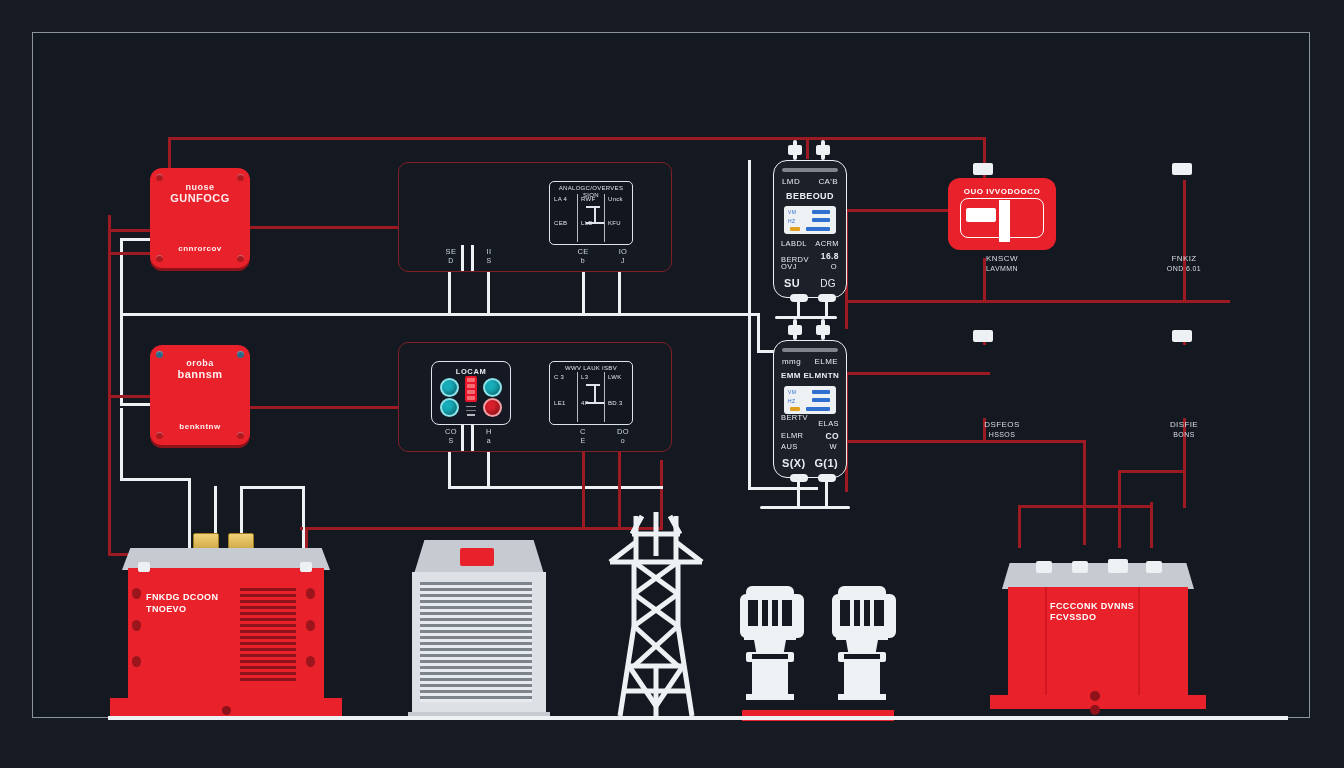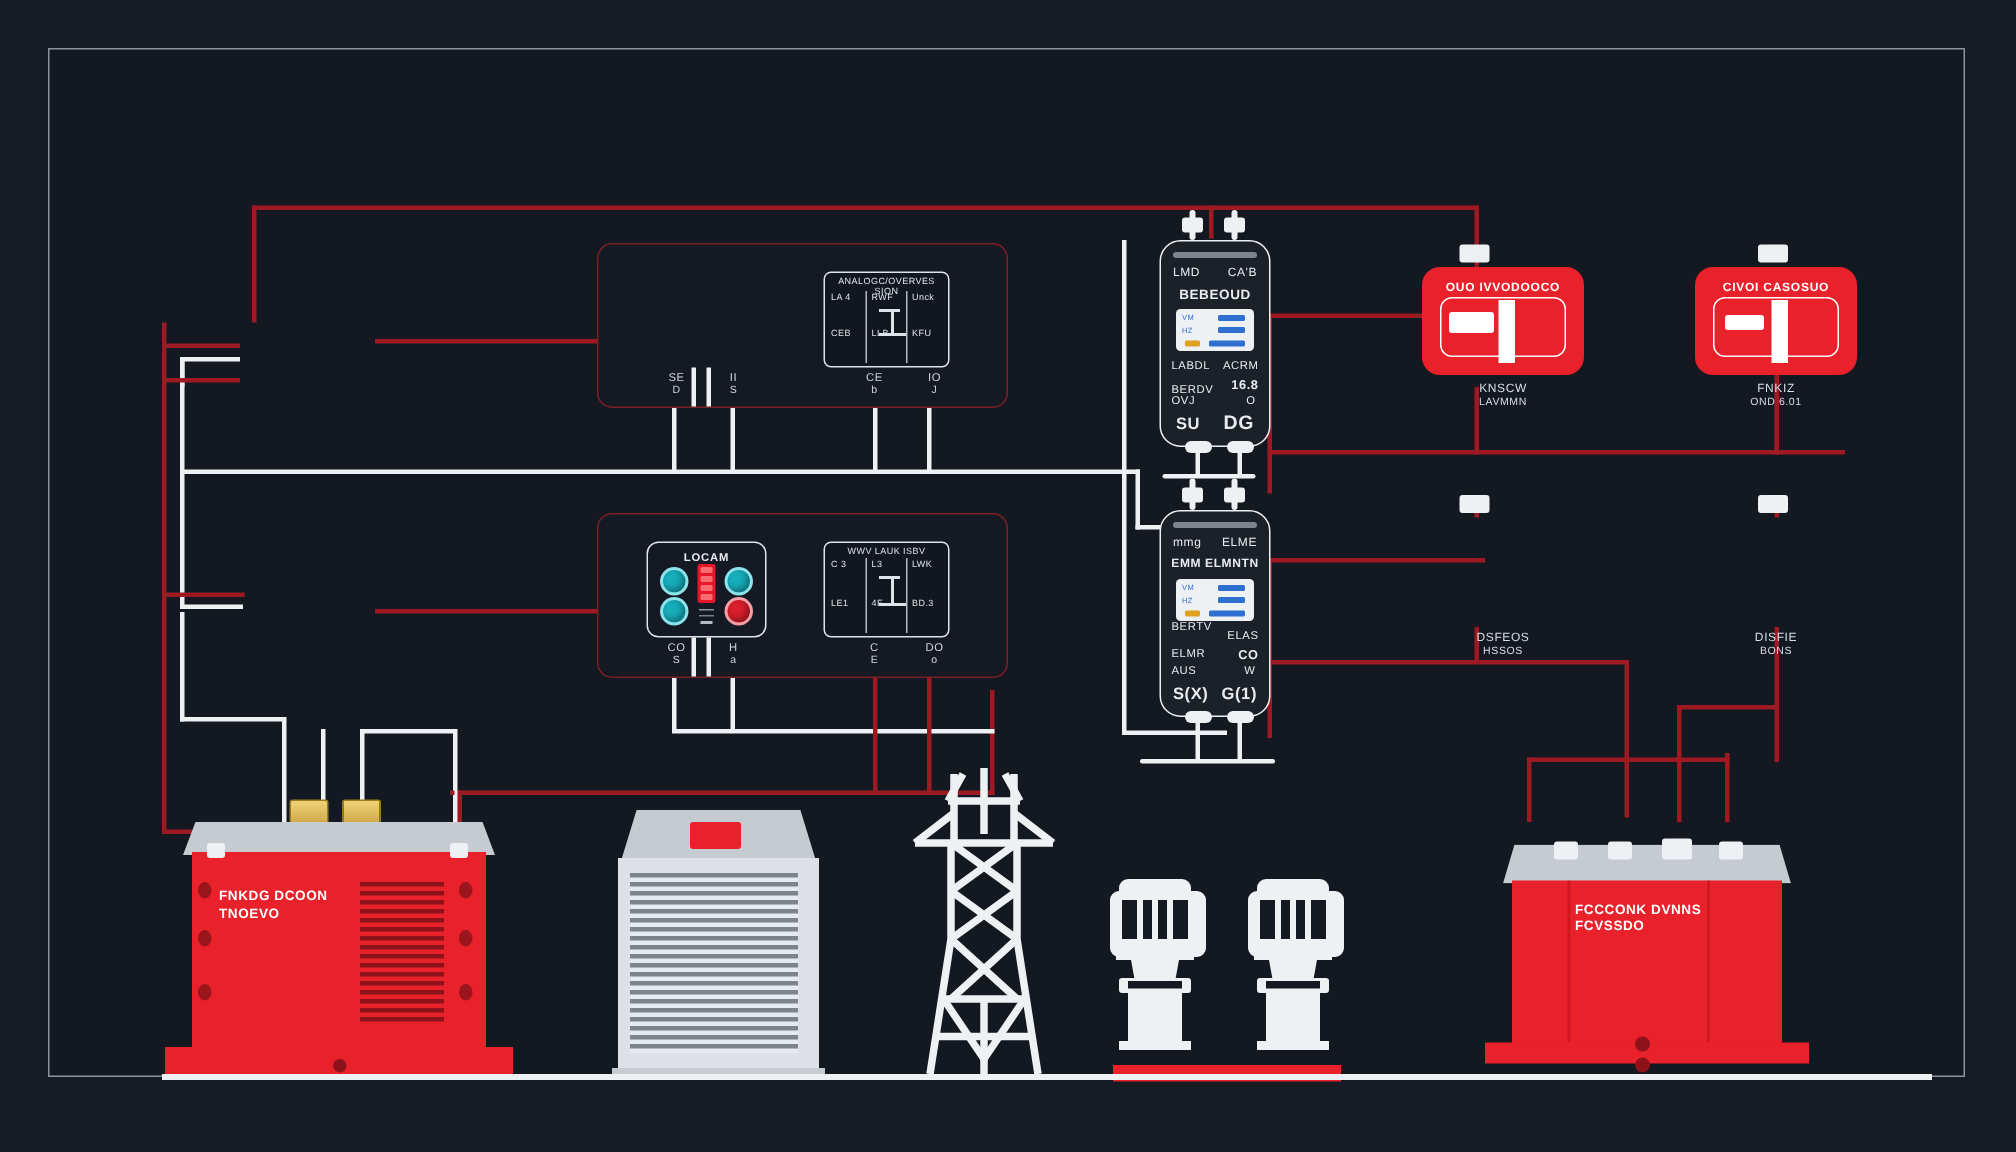"nuose" div.panel-red { html: none -> <div> <div></div> <div></div> <div></div> <div></div> <div>nuose</div> <div>GUNFOCG</div> <div>cnnrorcov</div> </div> }
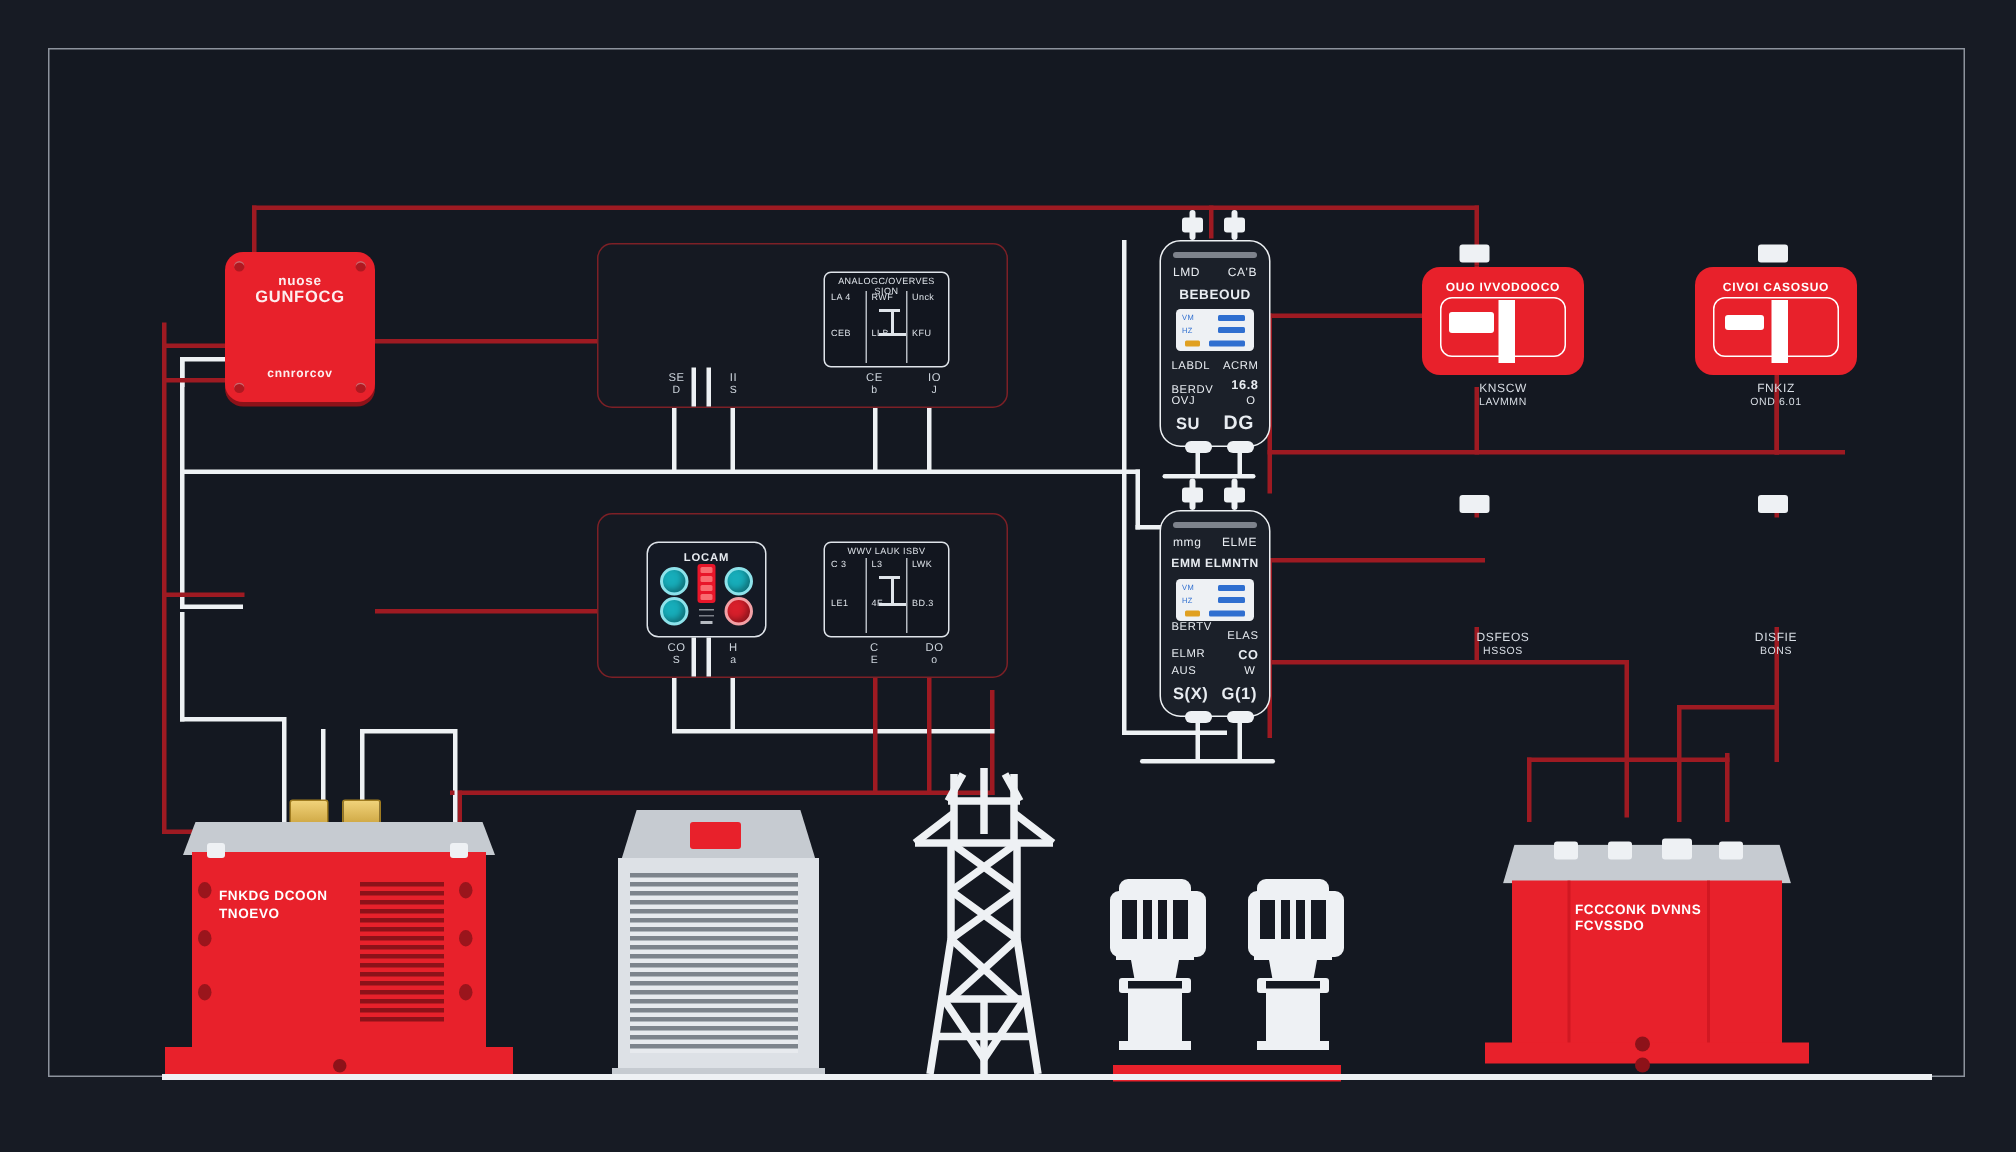"CIVOI CASOSUO" div.redbox { html: <div> <div>CIVOI CASOSUO</div> <div></div> <div></div> <div></div> </div> -> none }
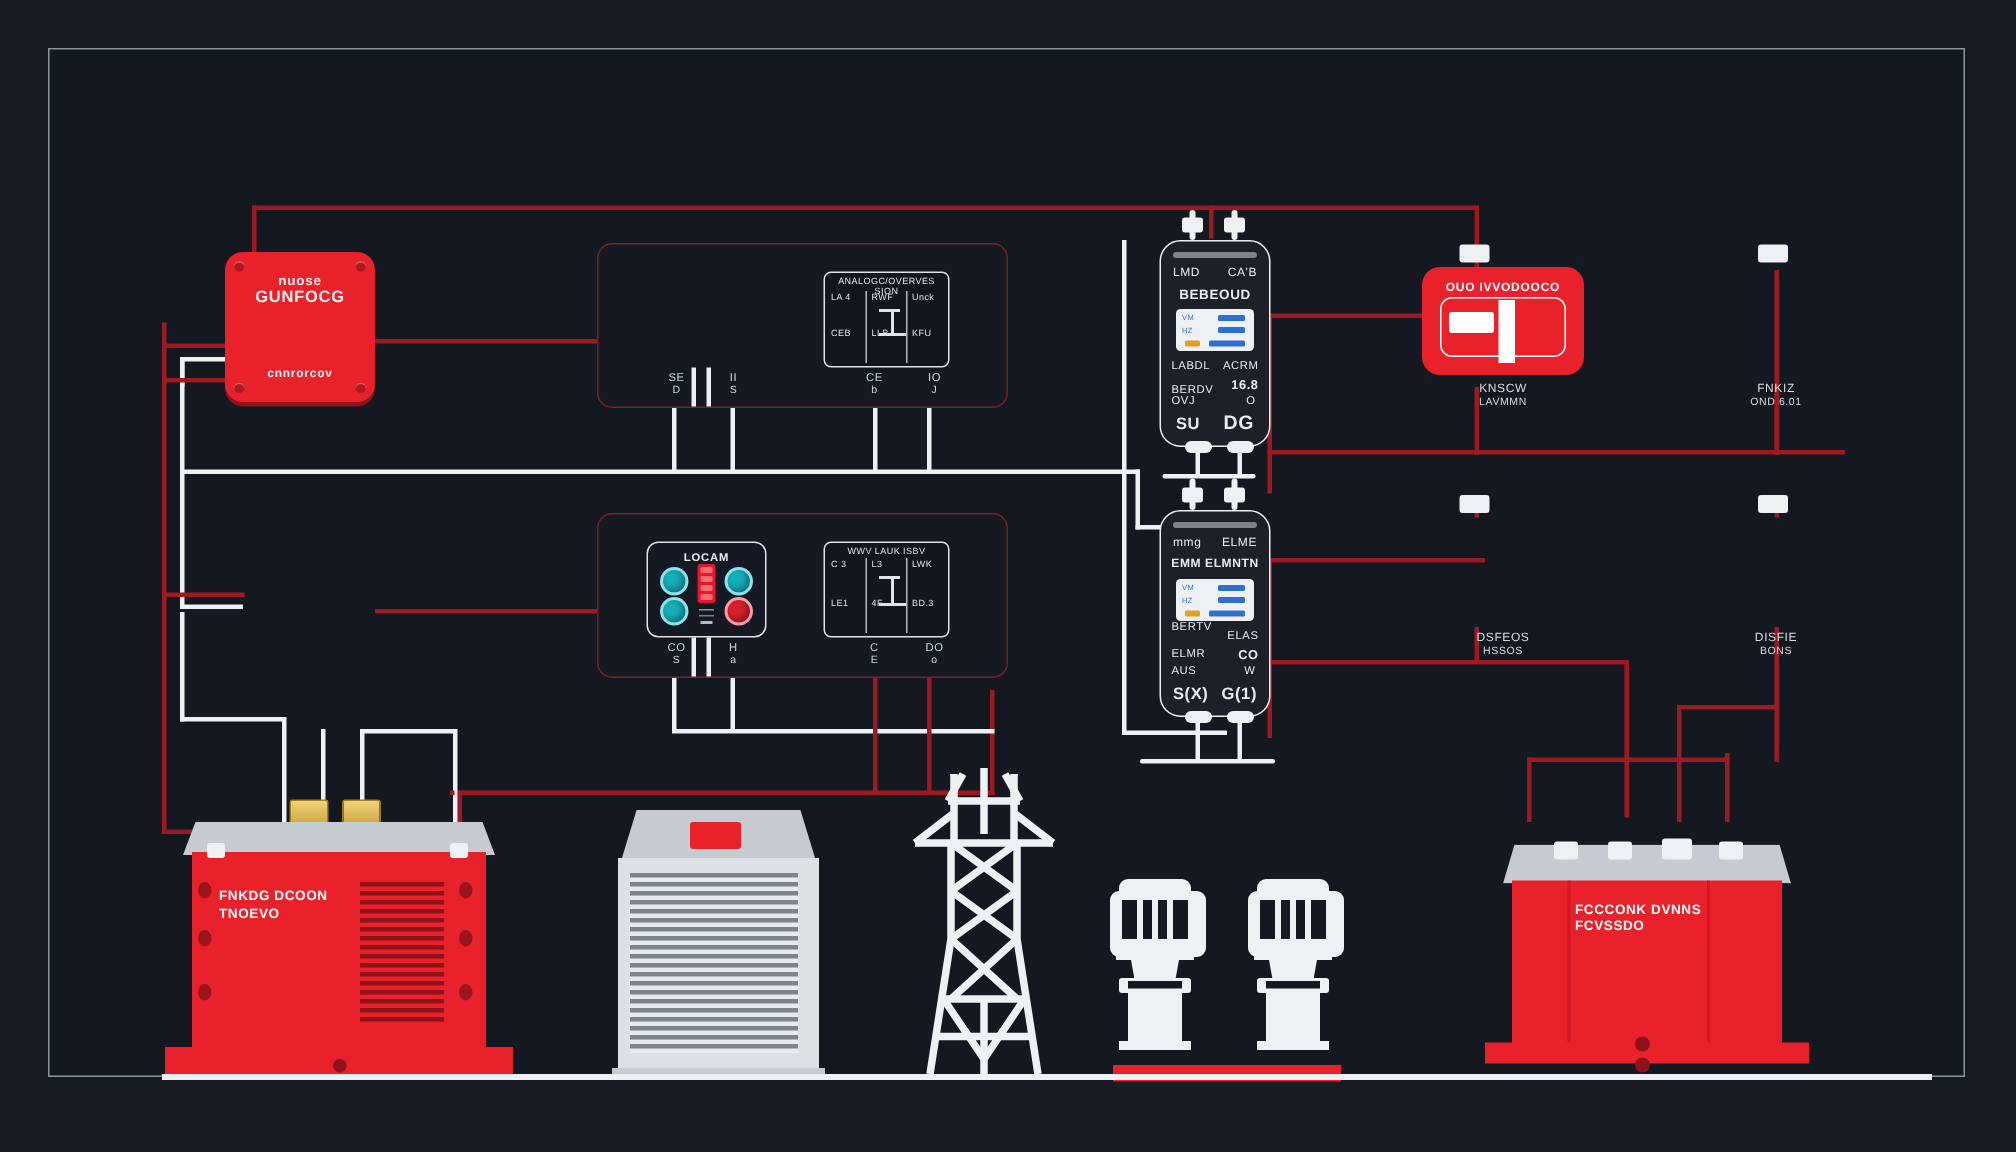"DG" div.tl { font-size: 13px -> 10px; font-weight: 700 -> 400 }
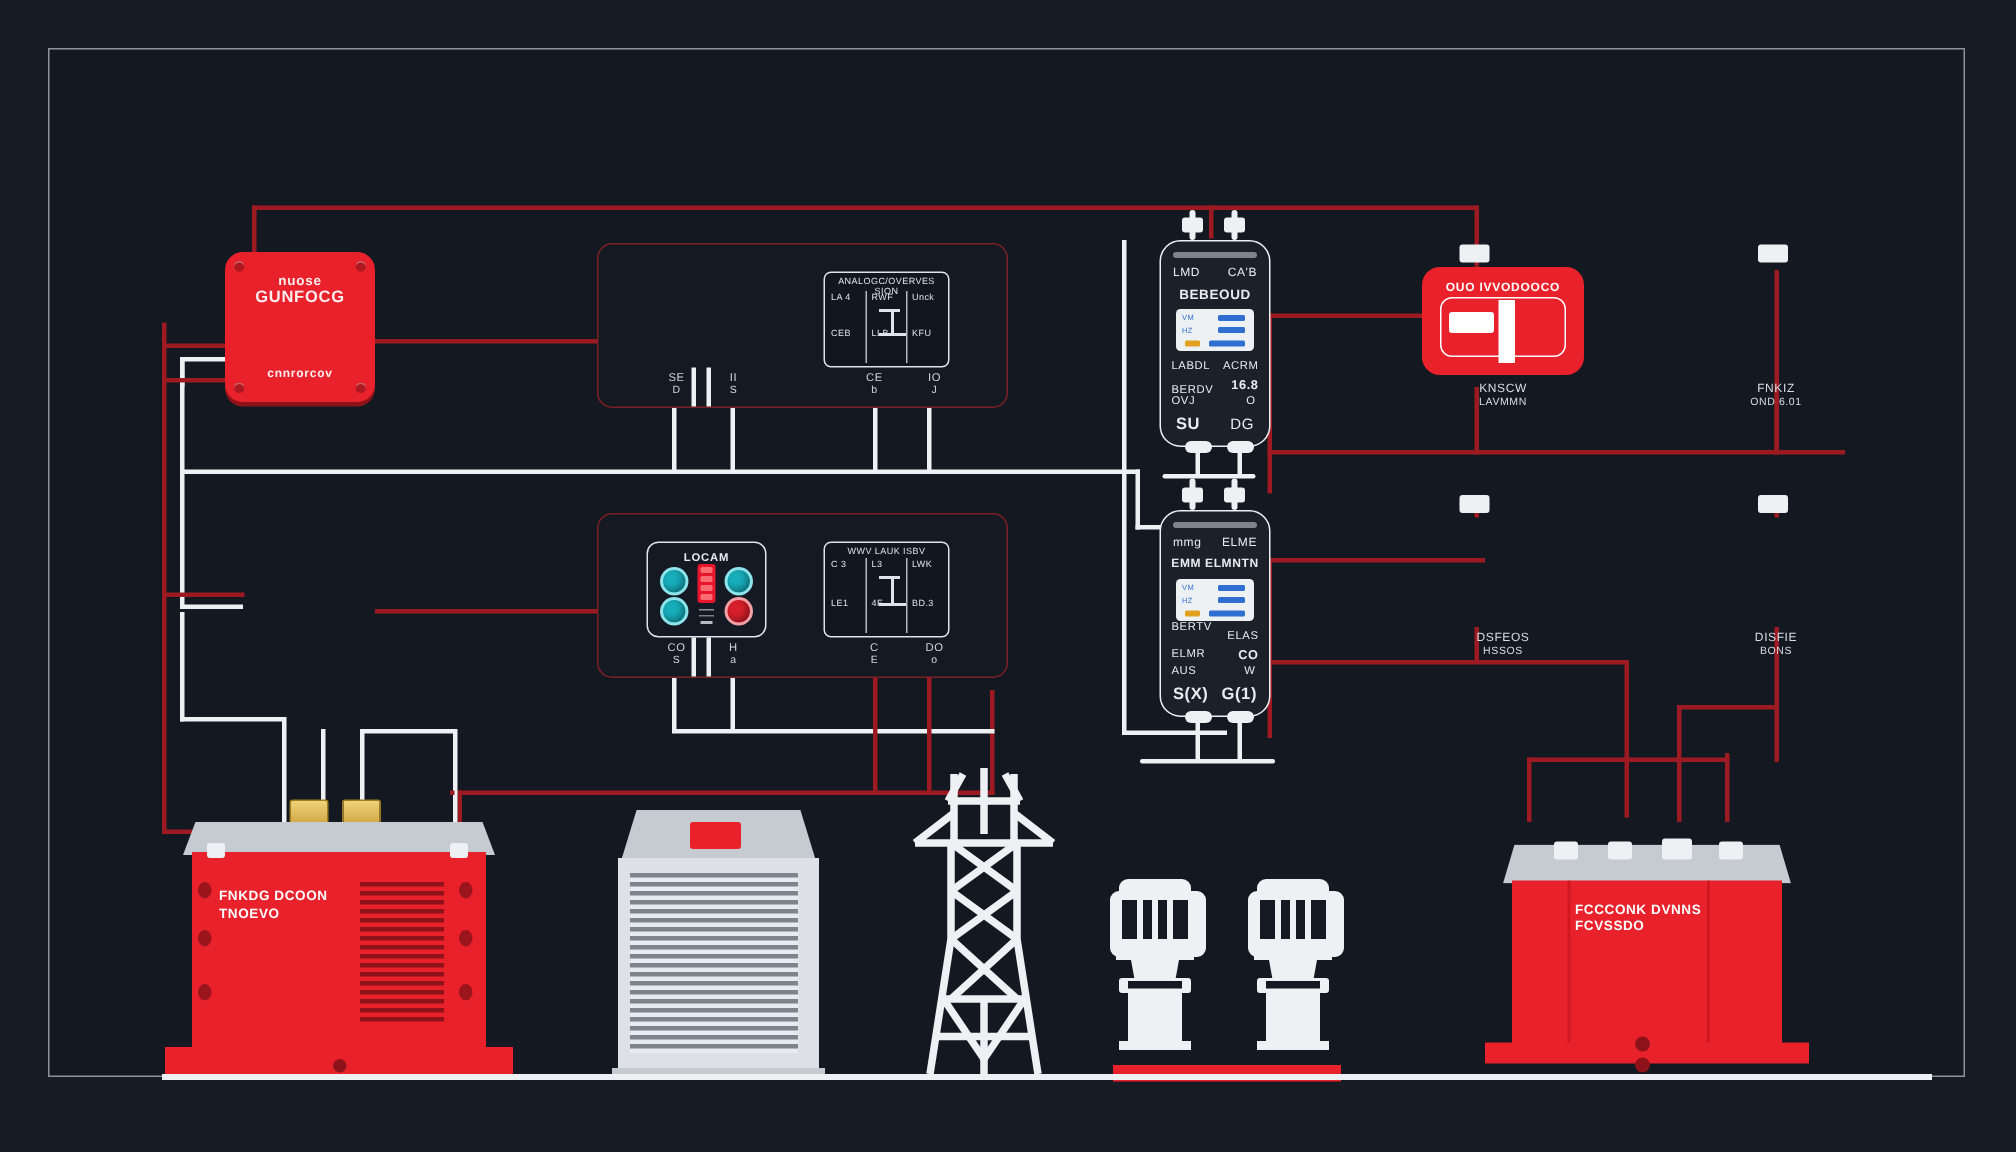"oroba" div.panel-red { html: none -> <div> <div></div> <div></div> <div></div> <div></div> <div>oroba</div> <div>bannsm</div> <div>benkntnw</div> </div> }
